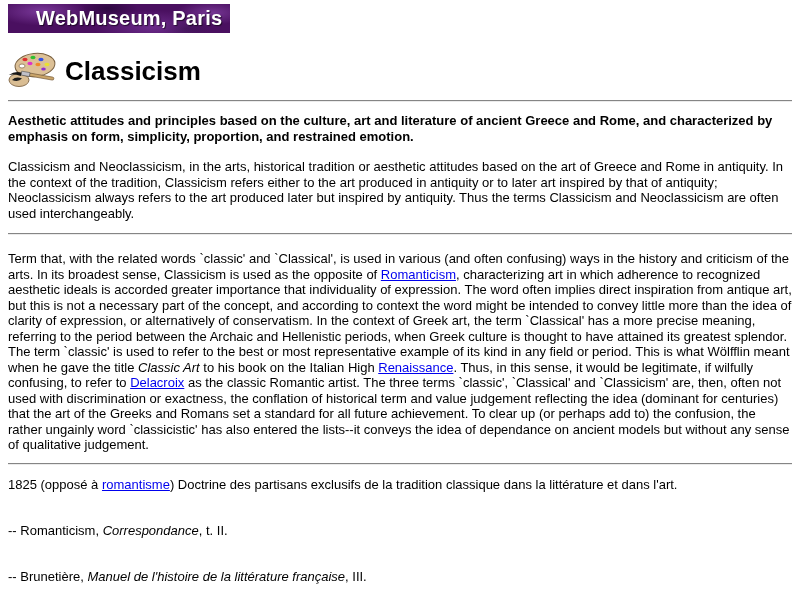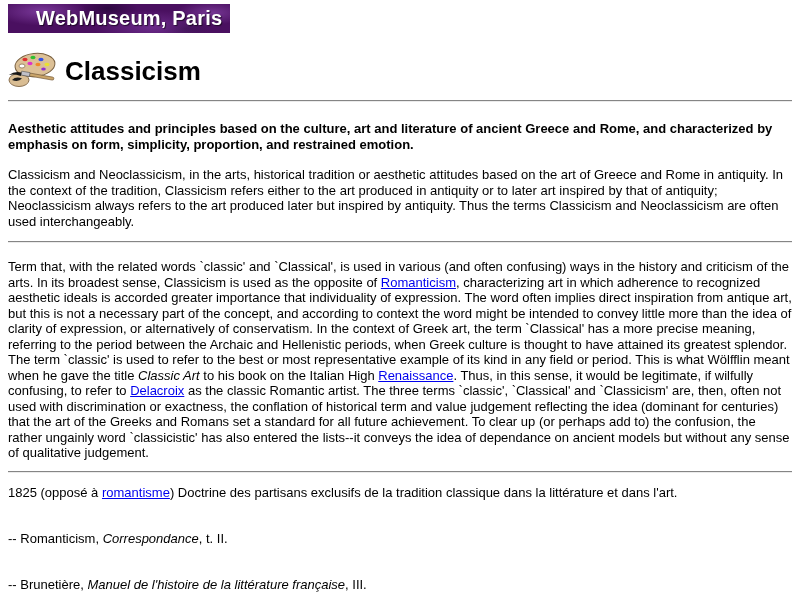"Aesthetic attitudes and principles based" p.lead { margin-top: 19px -> 11px }
